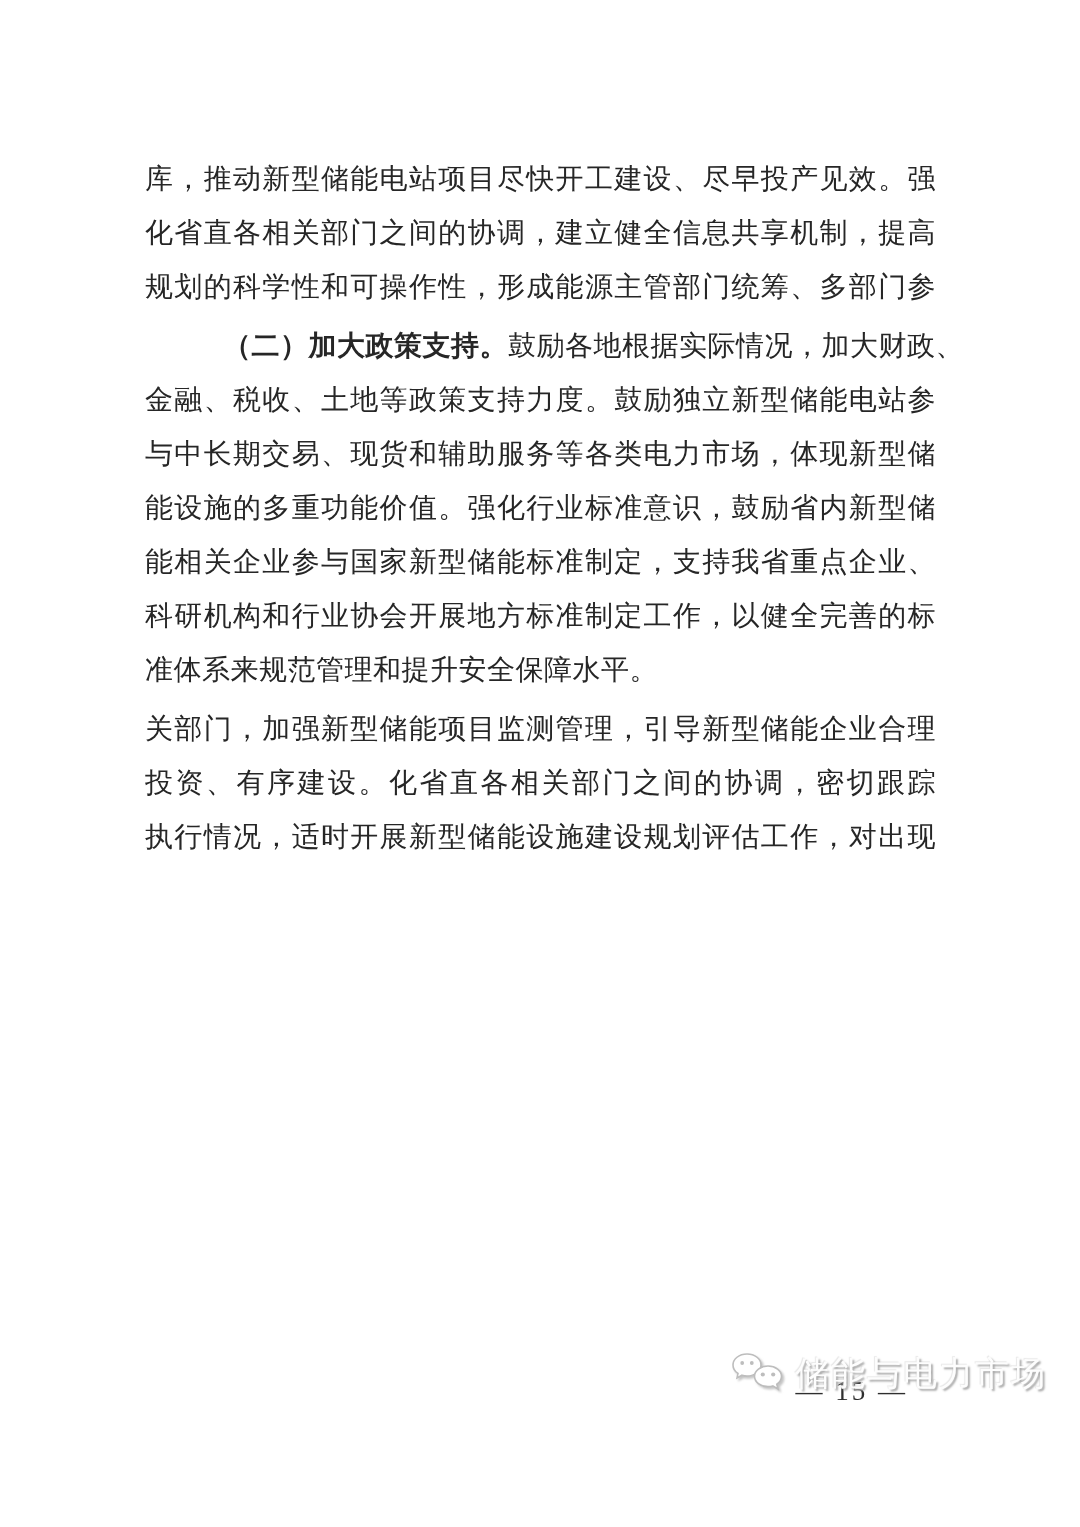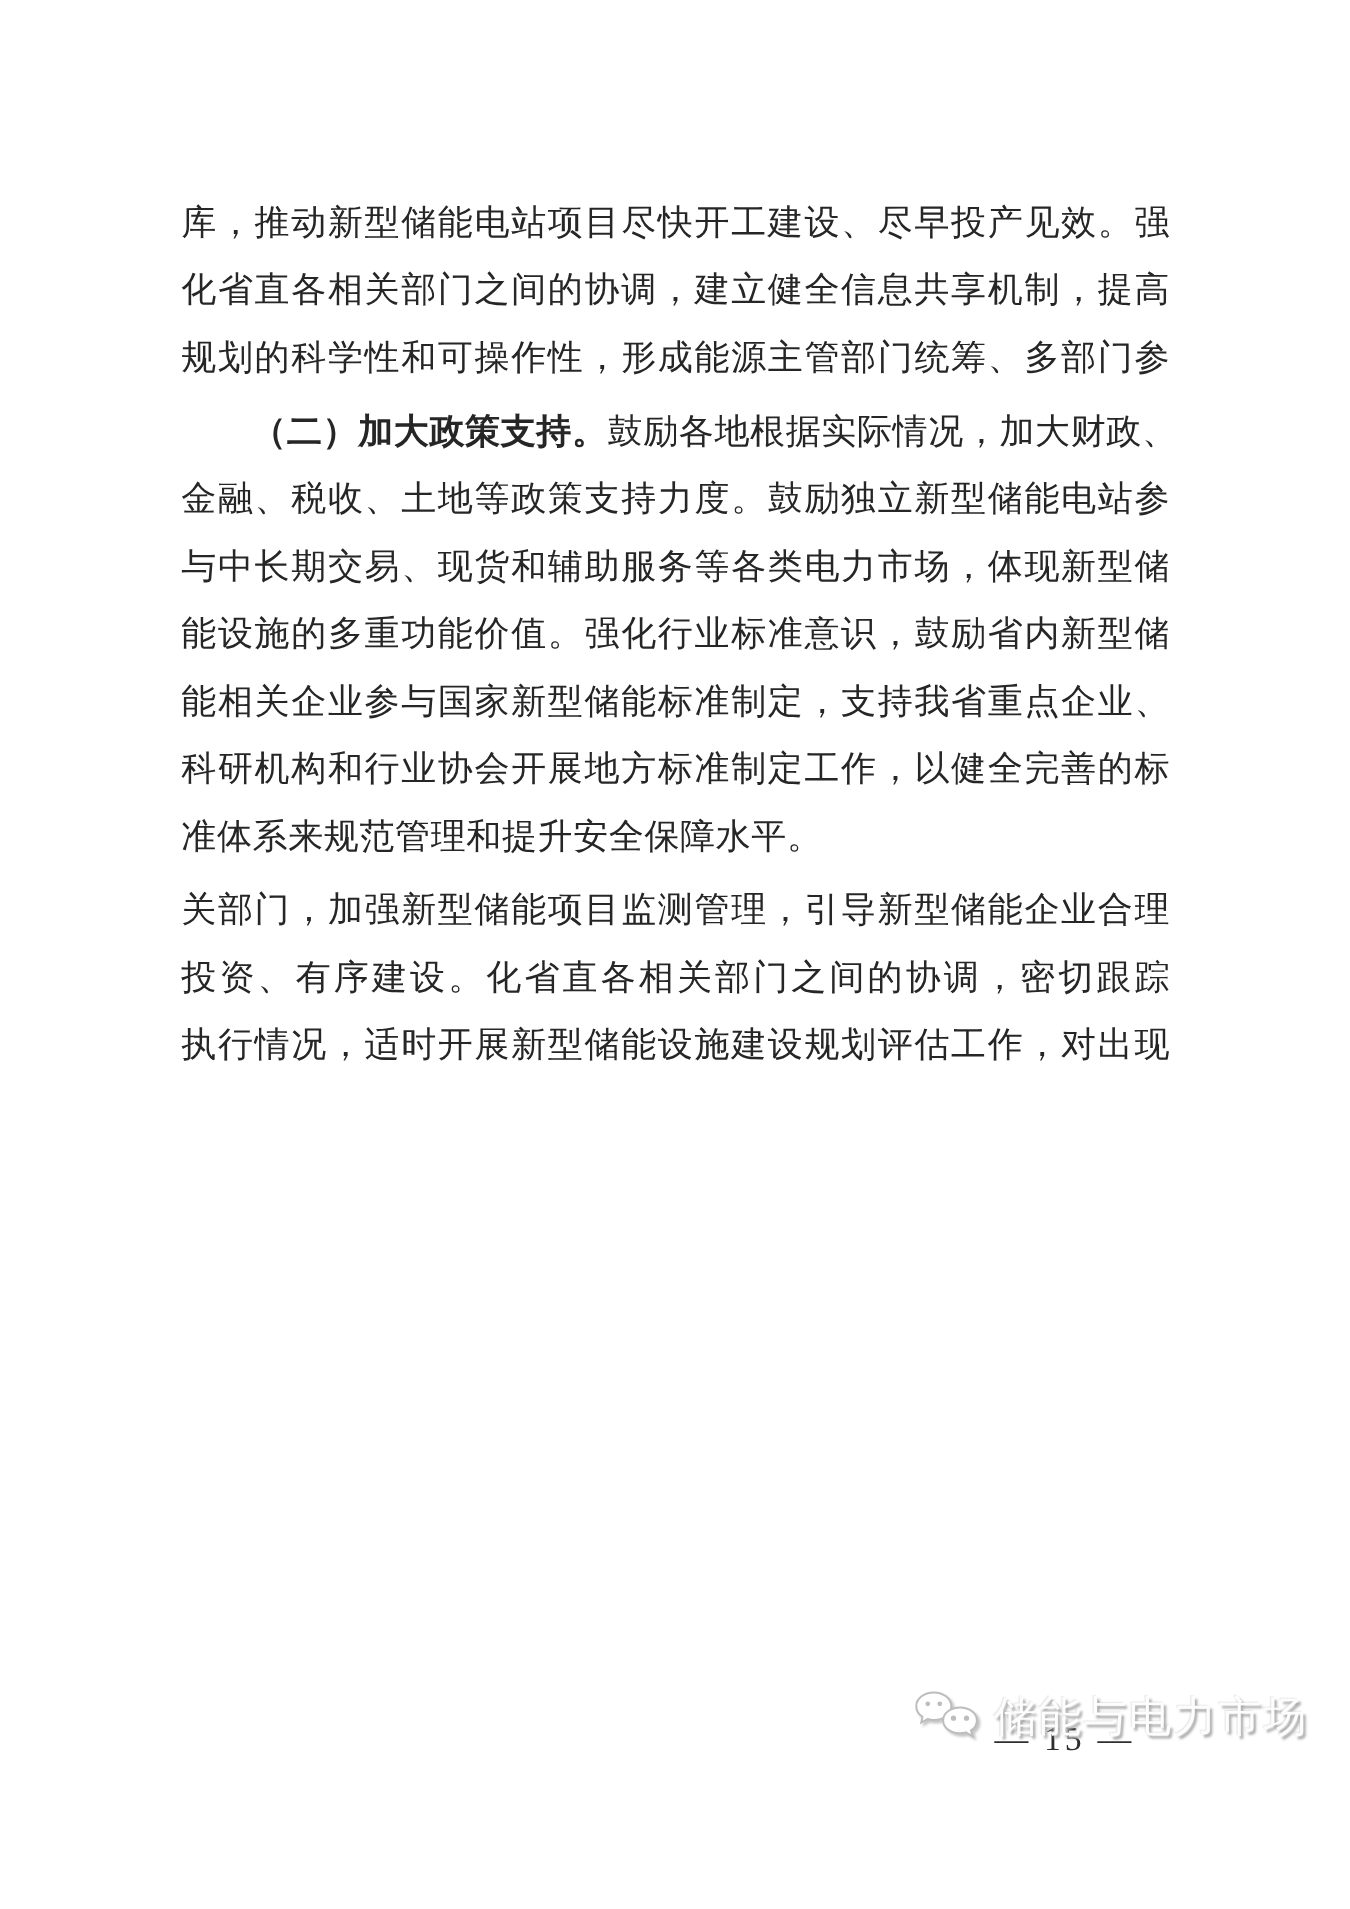"（二）加大政策支持。" .lead { margin-left: none -> 22px }
